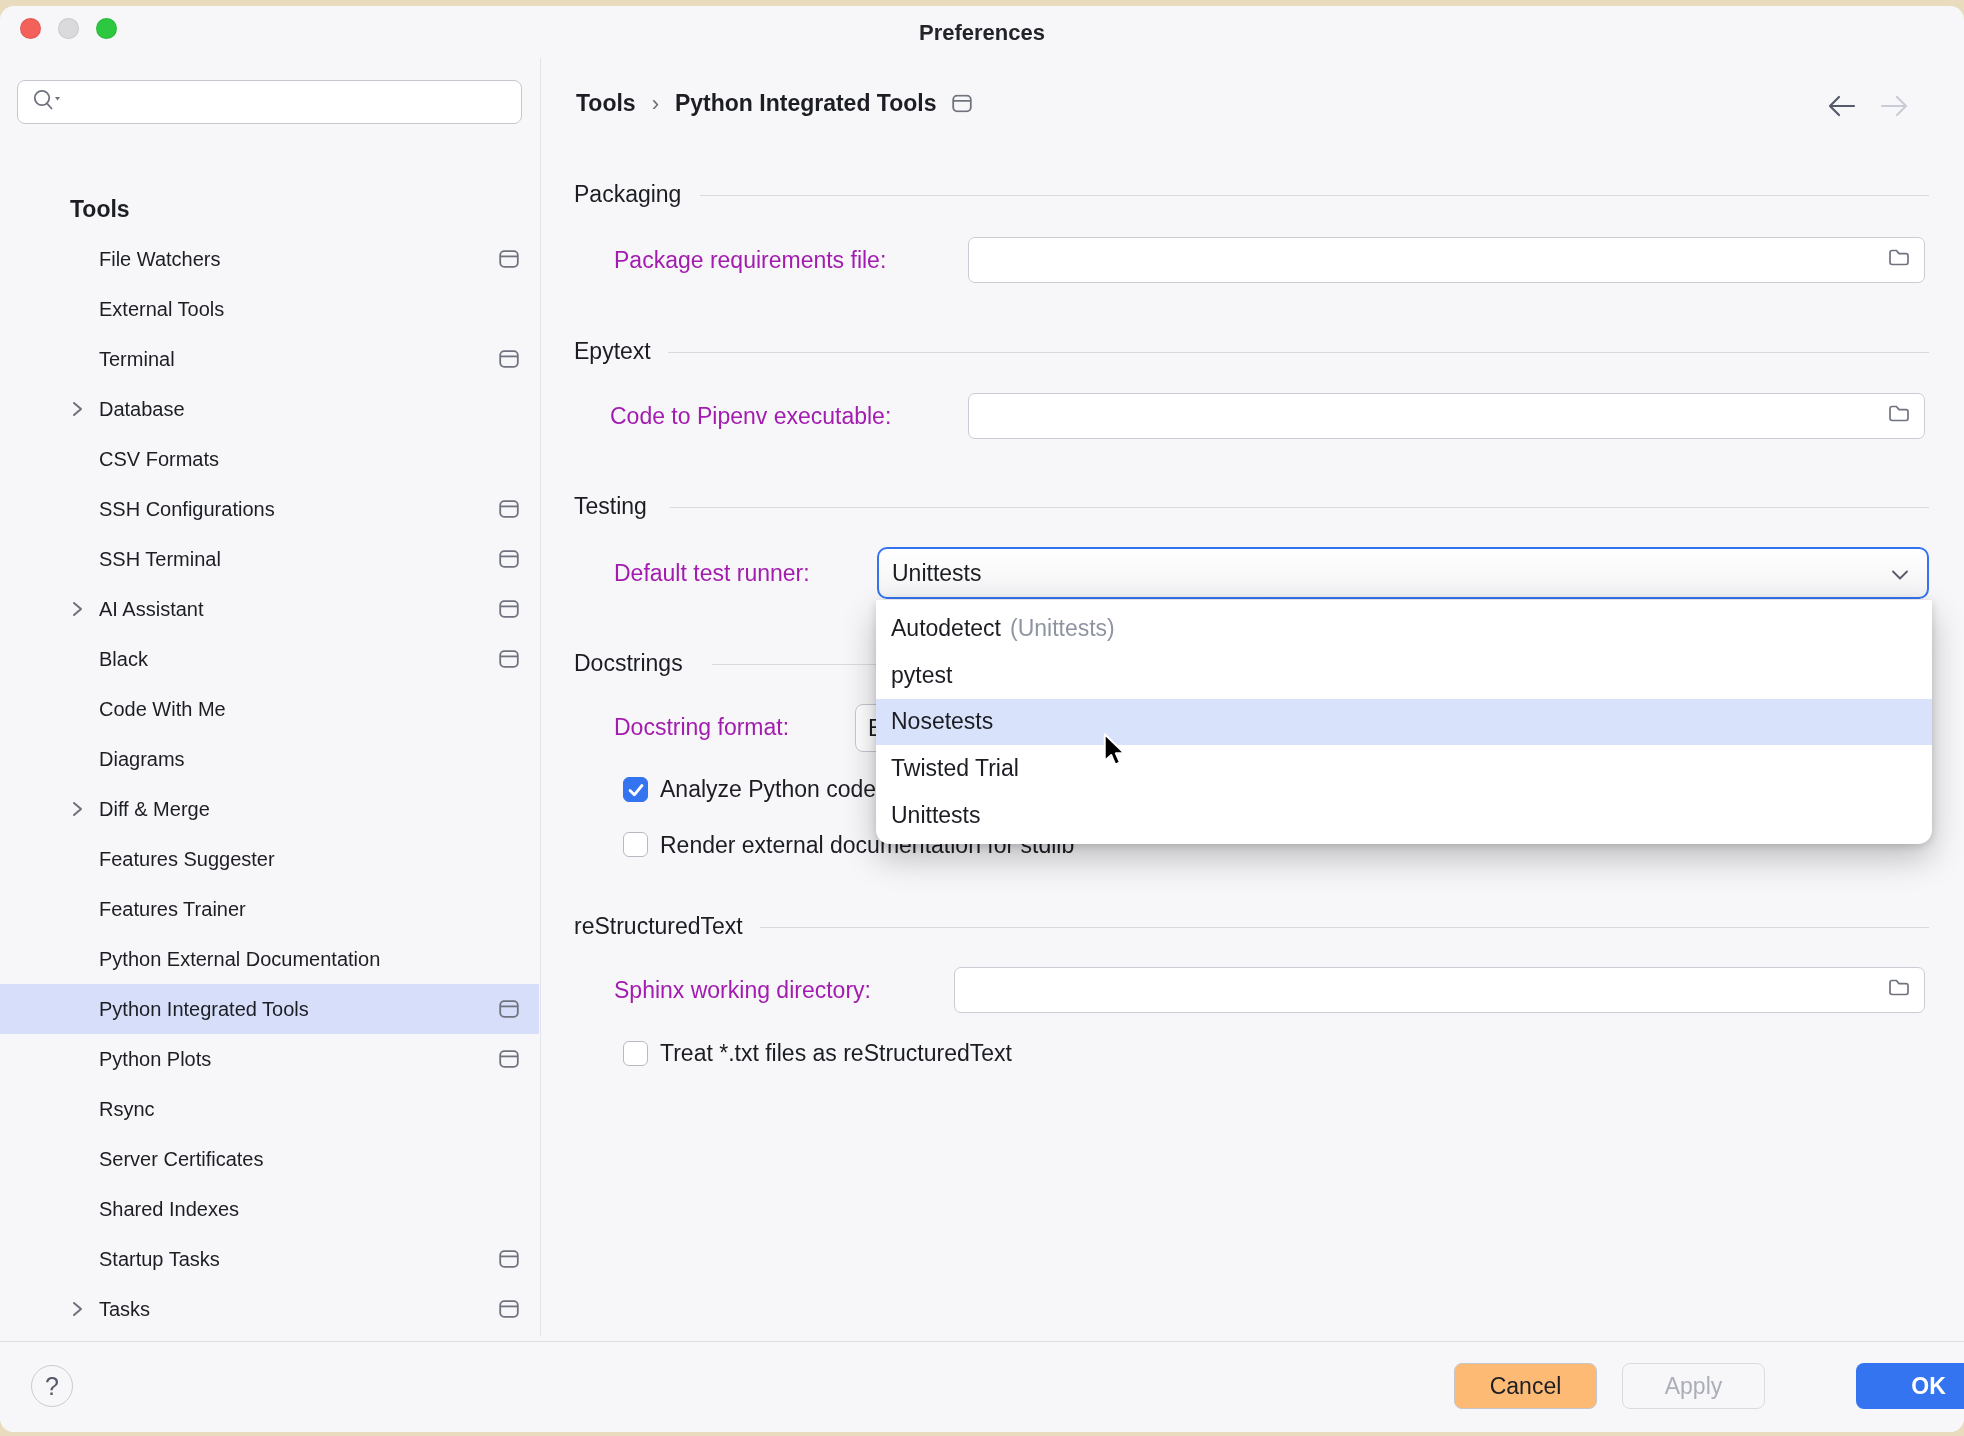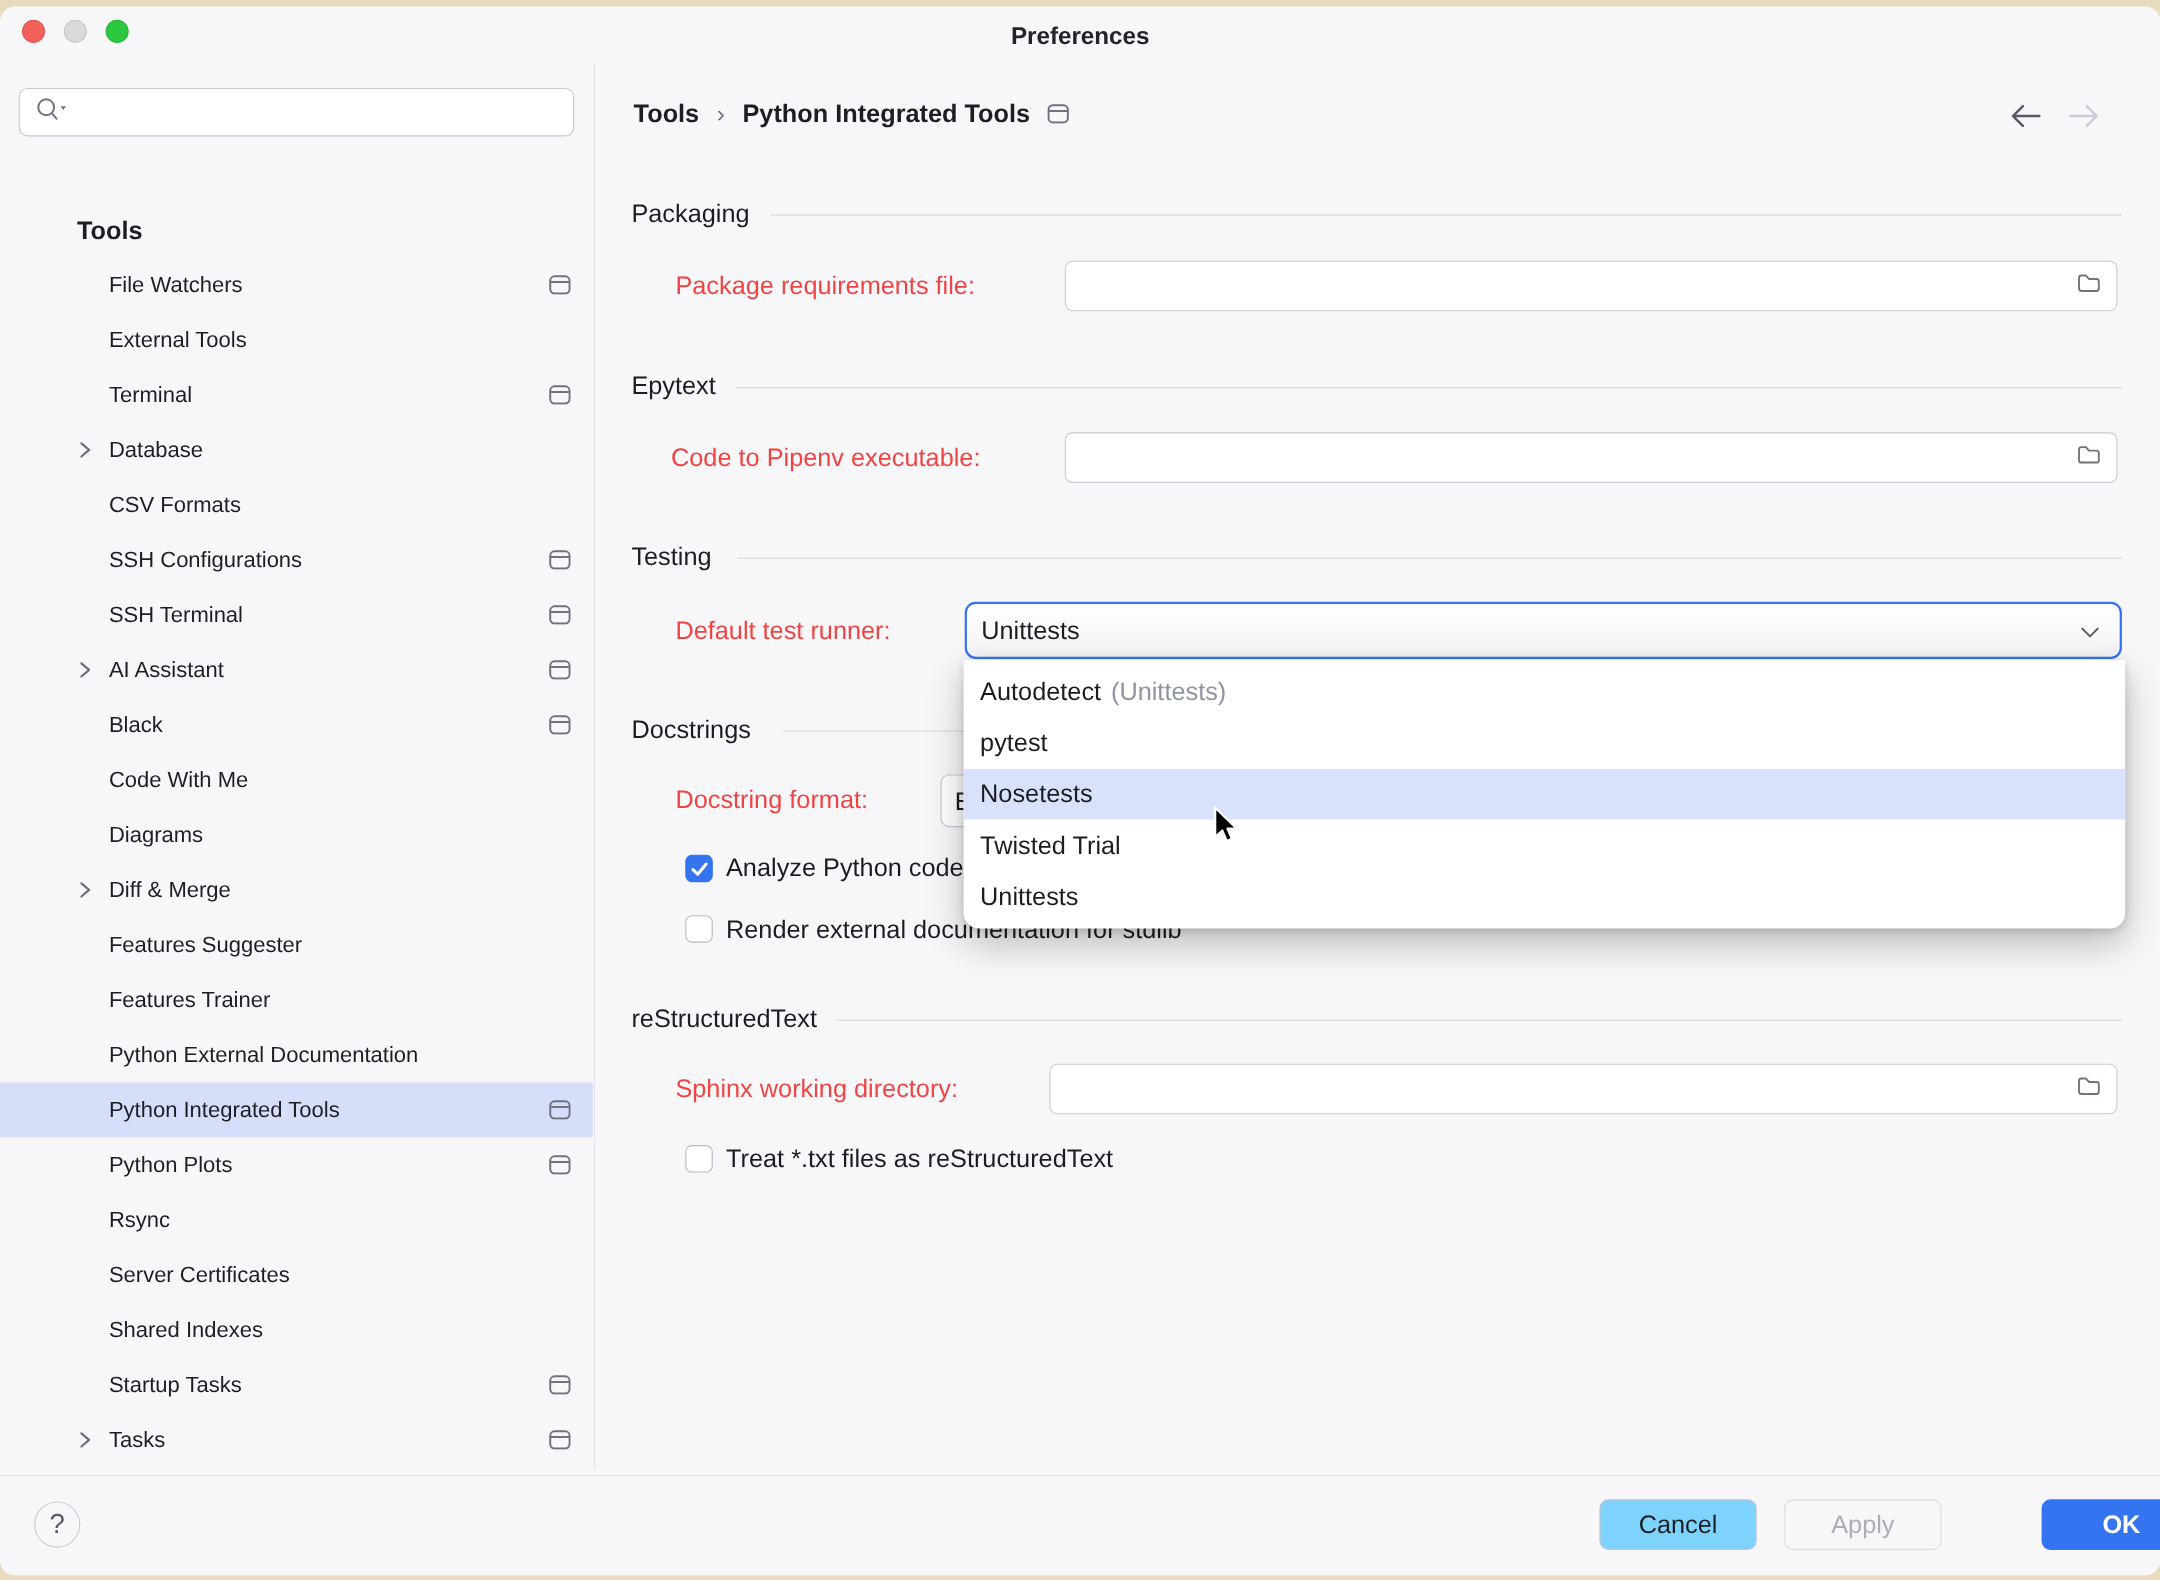"Package requirements file:" .f-label { color: #ef4444 -> #a21caf }
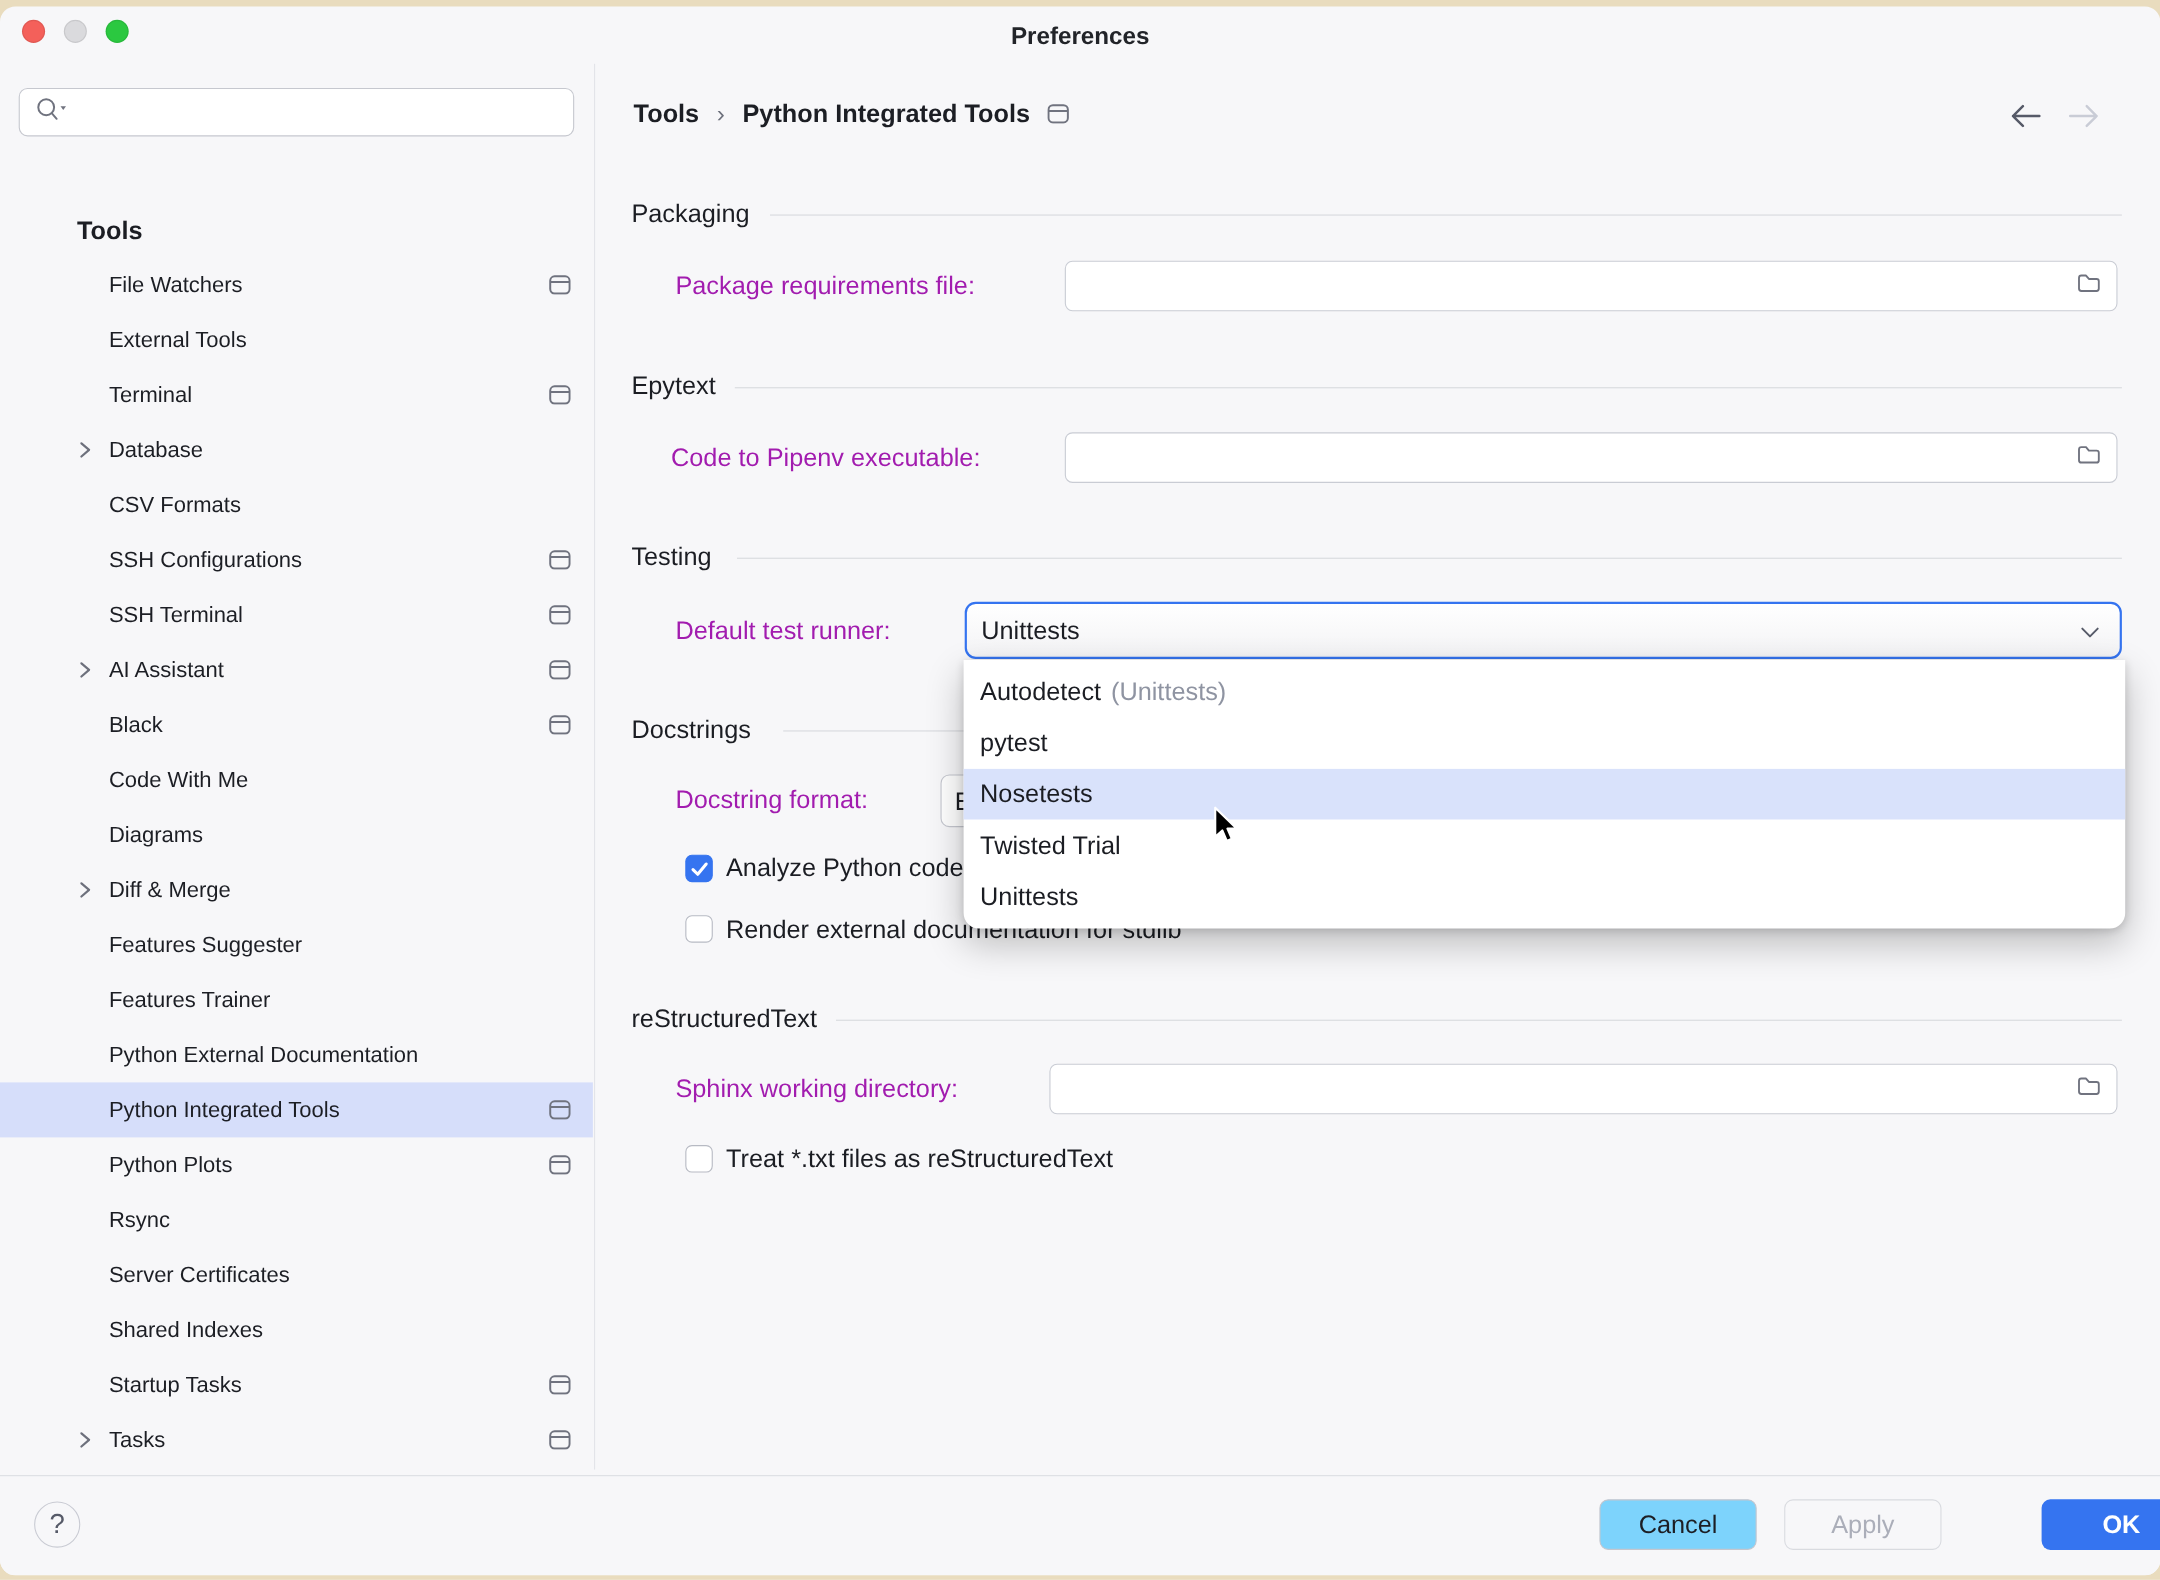"Cancel" .btn-cancel { background: #7dd3fc -> #fdba74 }
